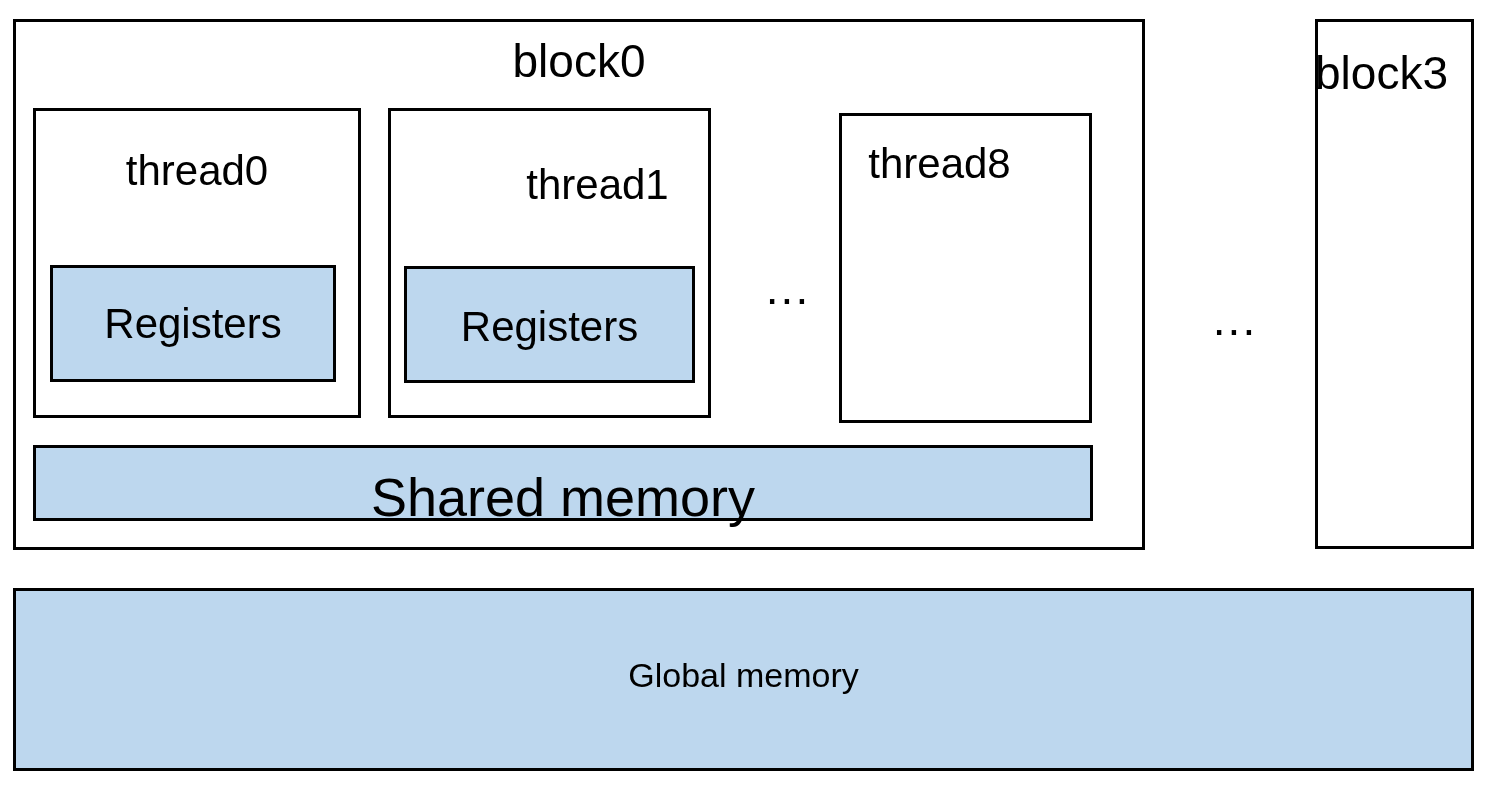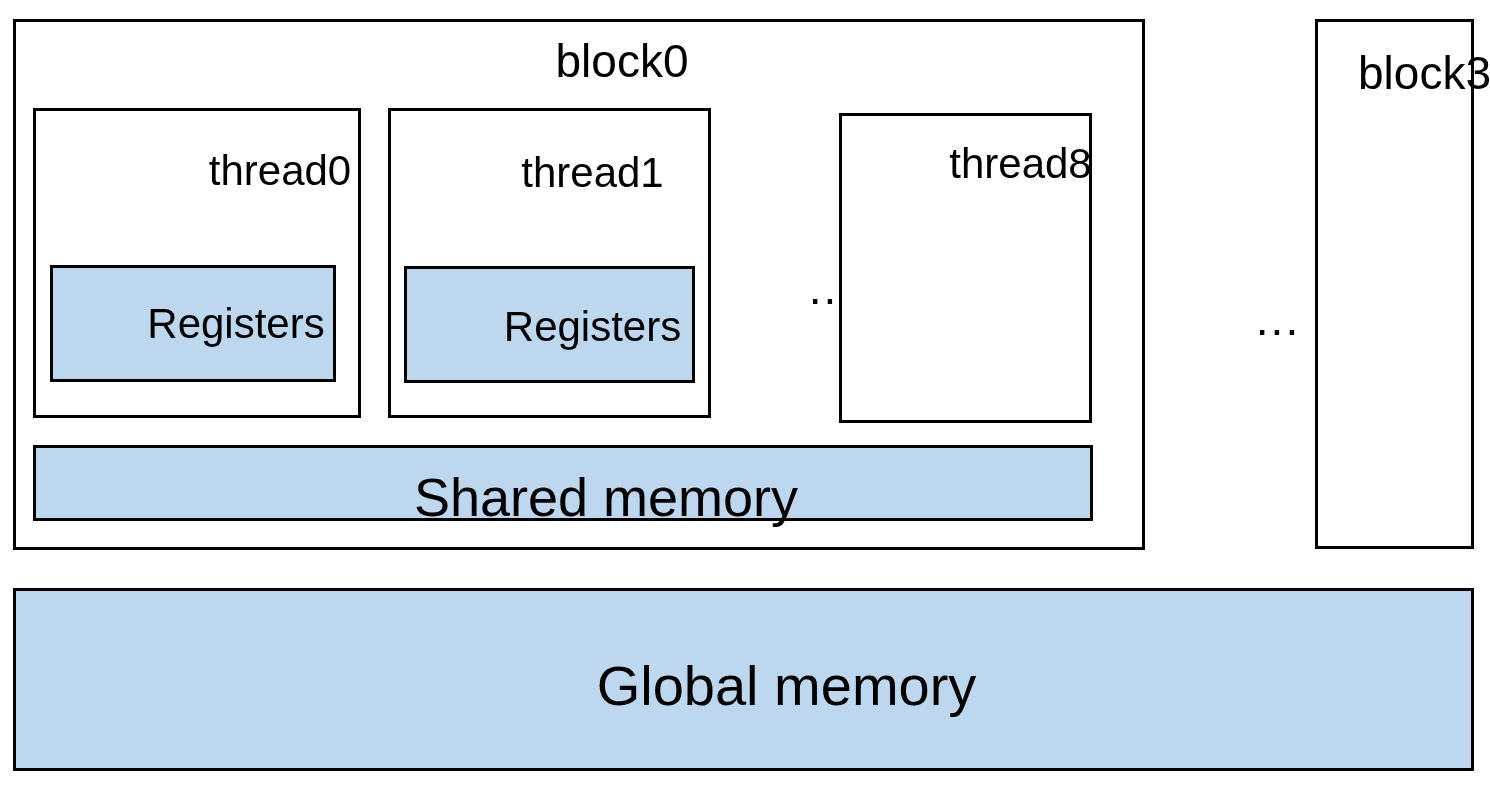"block0" .label { margin-left: 43px -> none }
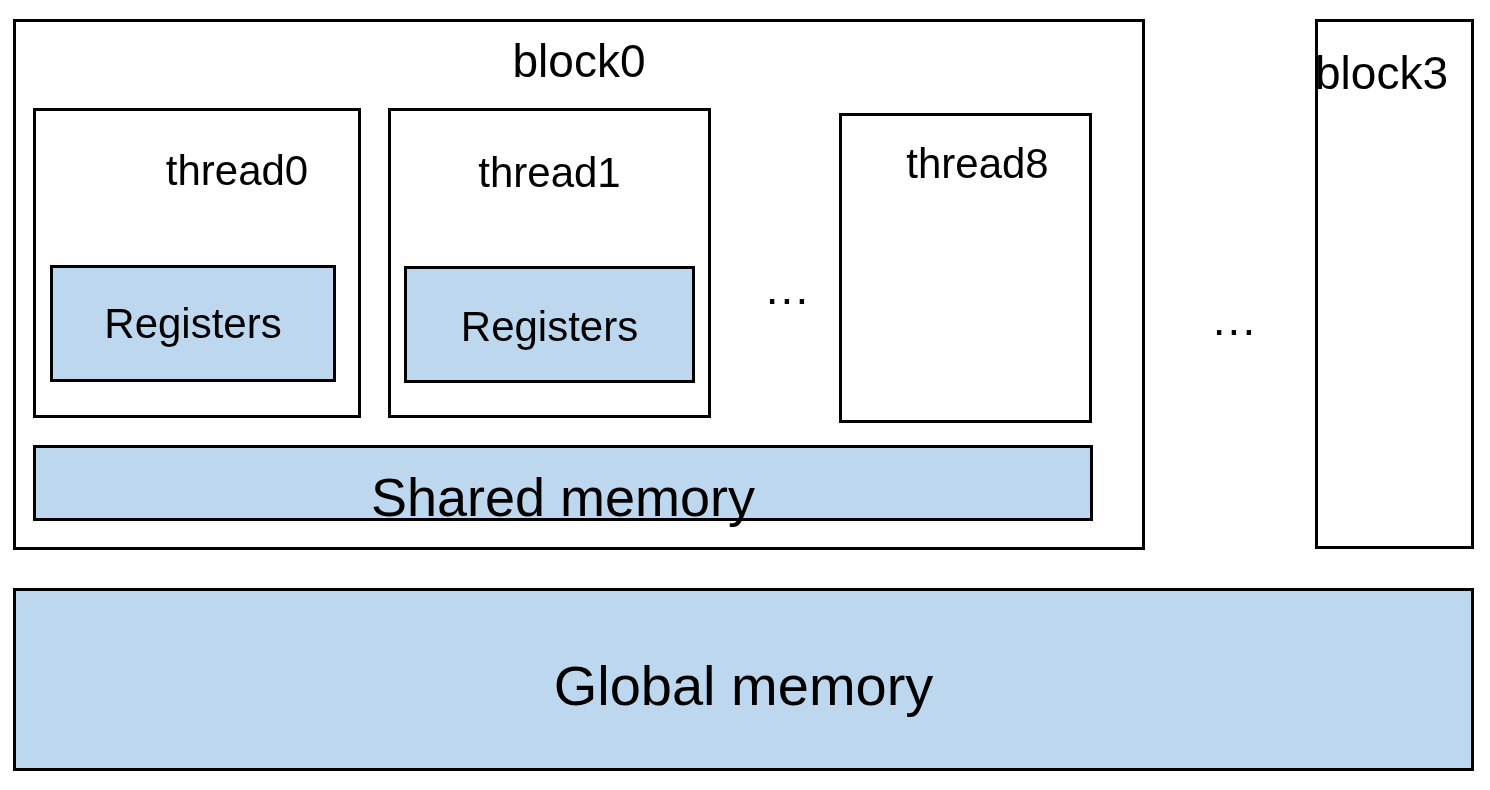"thread0" #thread0-label { padding-left: 40px -> none }
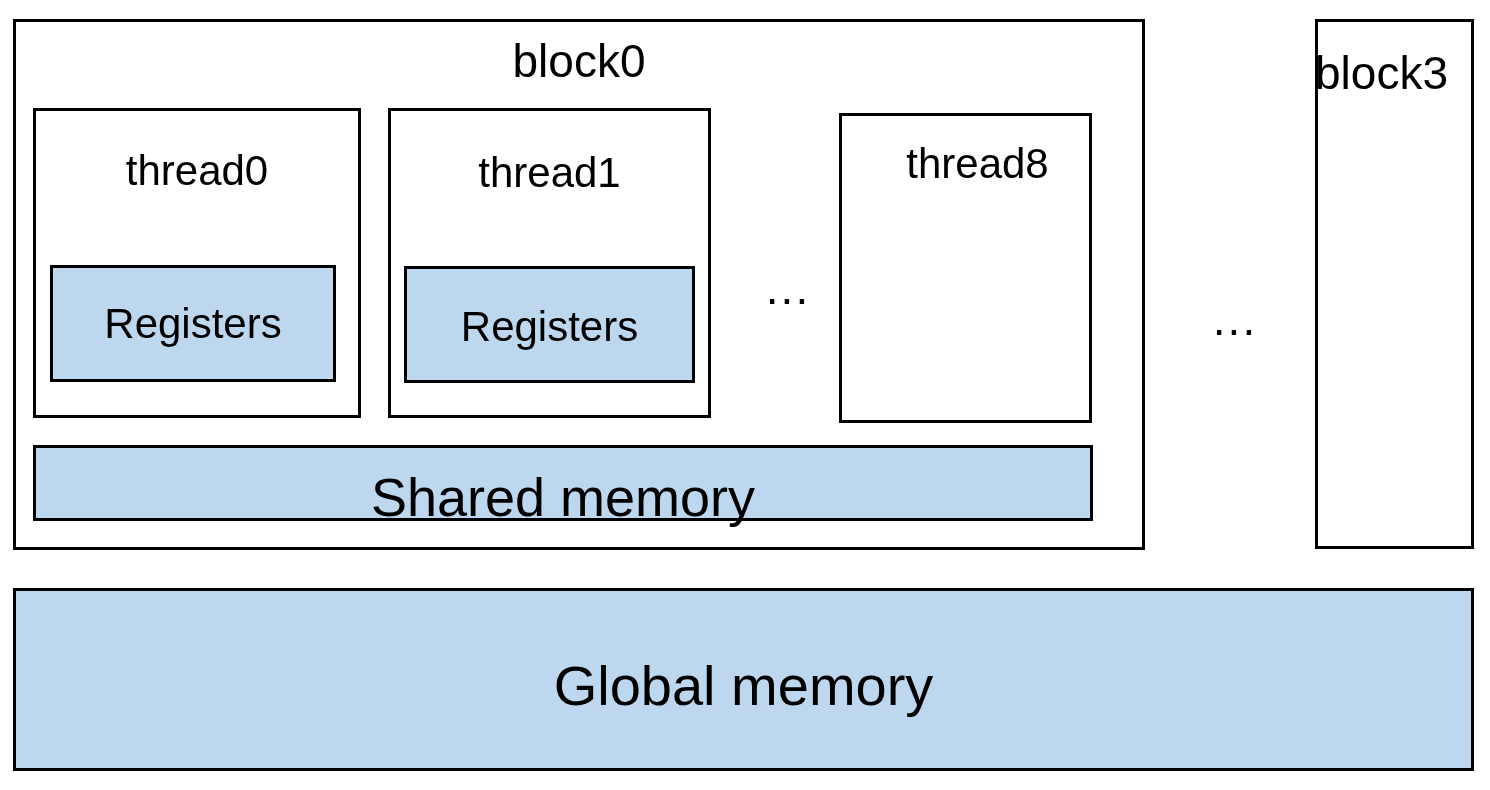"thread1" #thread1-label { padding-left: none -> 48px; top: 152px -> 164px }
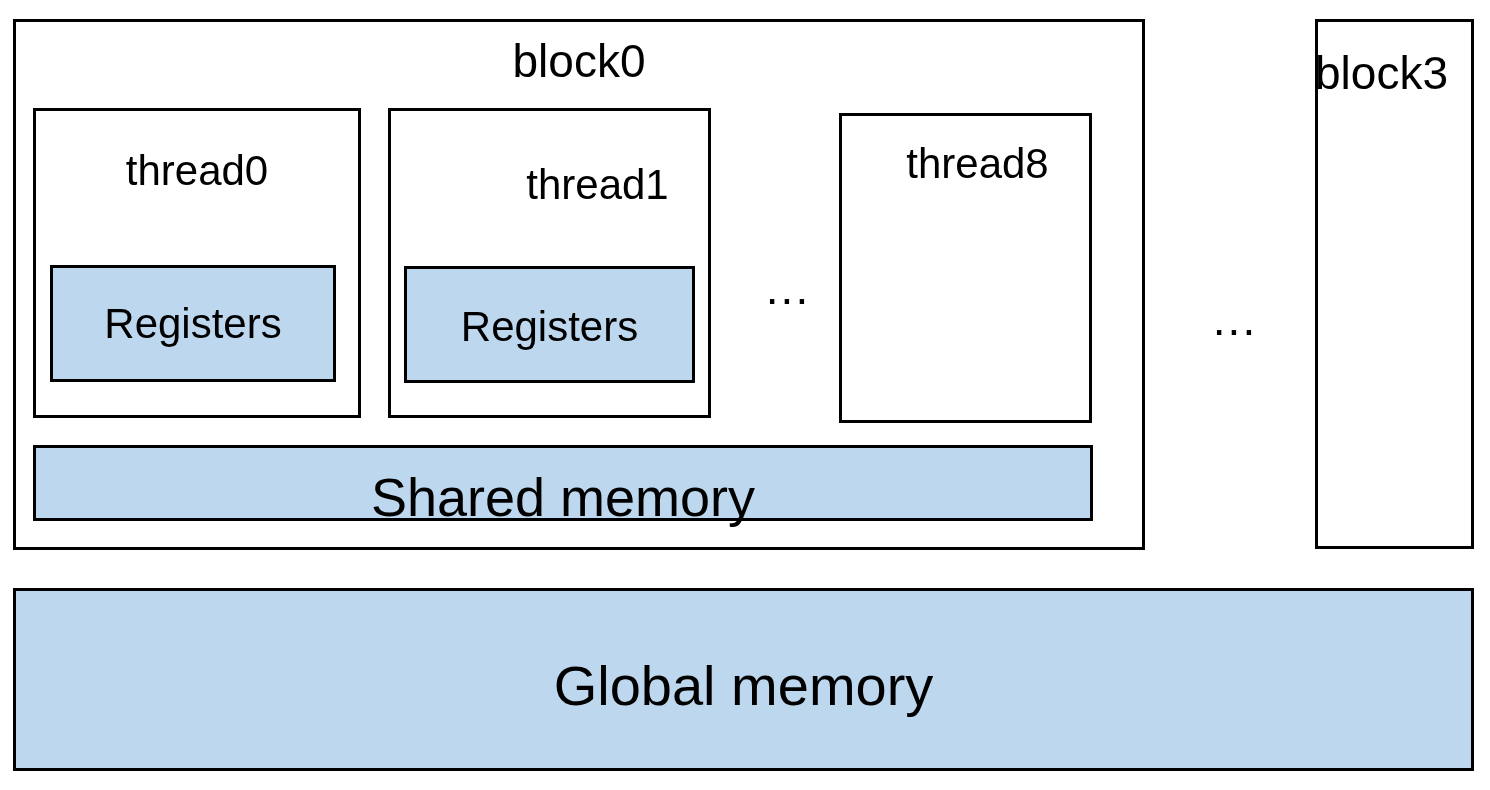"thread8" #thread8-label { left: 839px -> 801px }
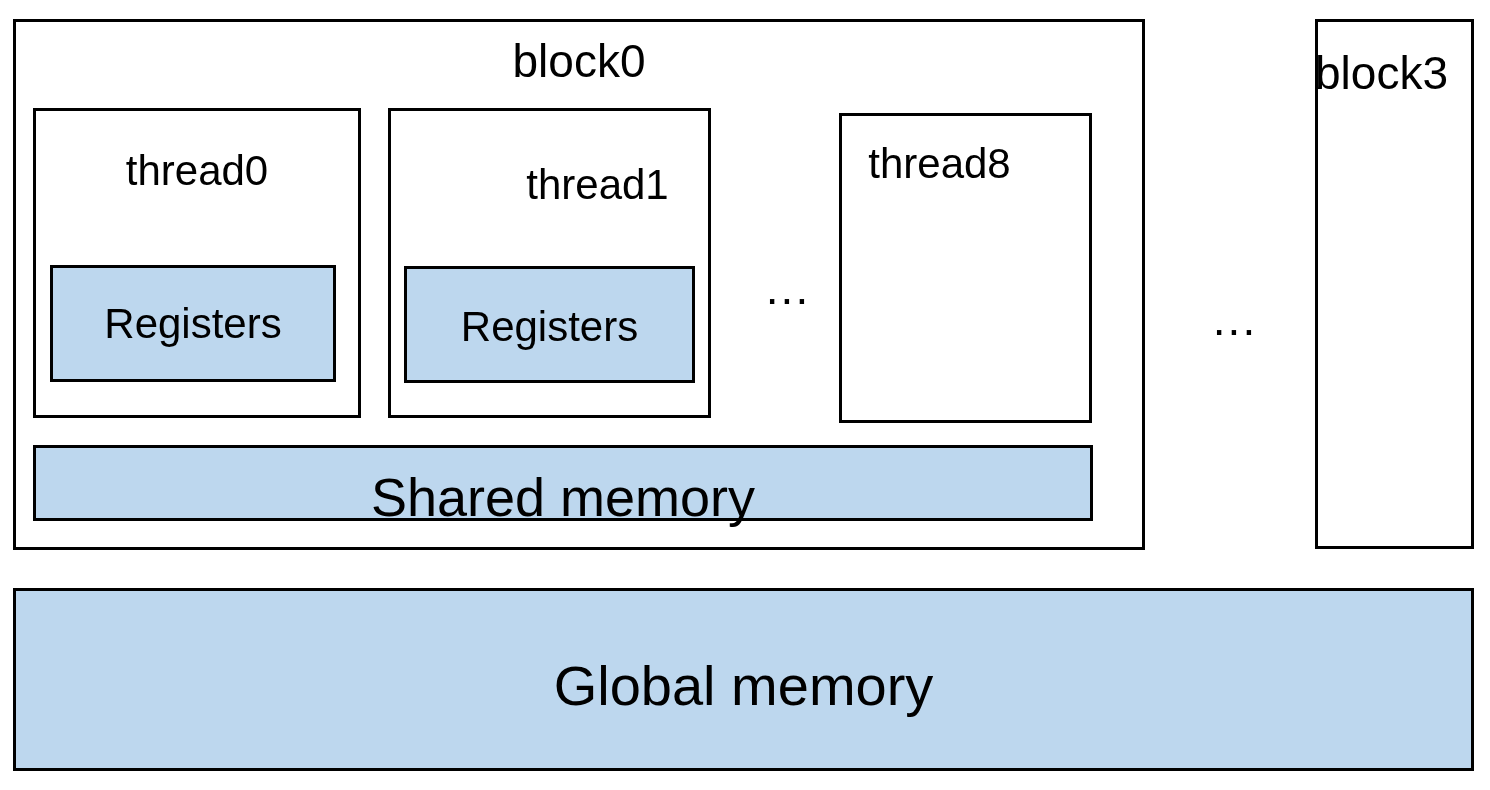"Global memory" #global-mem-lb { font-size: 56px -> 34px }
